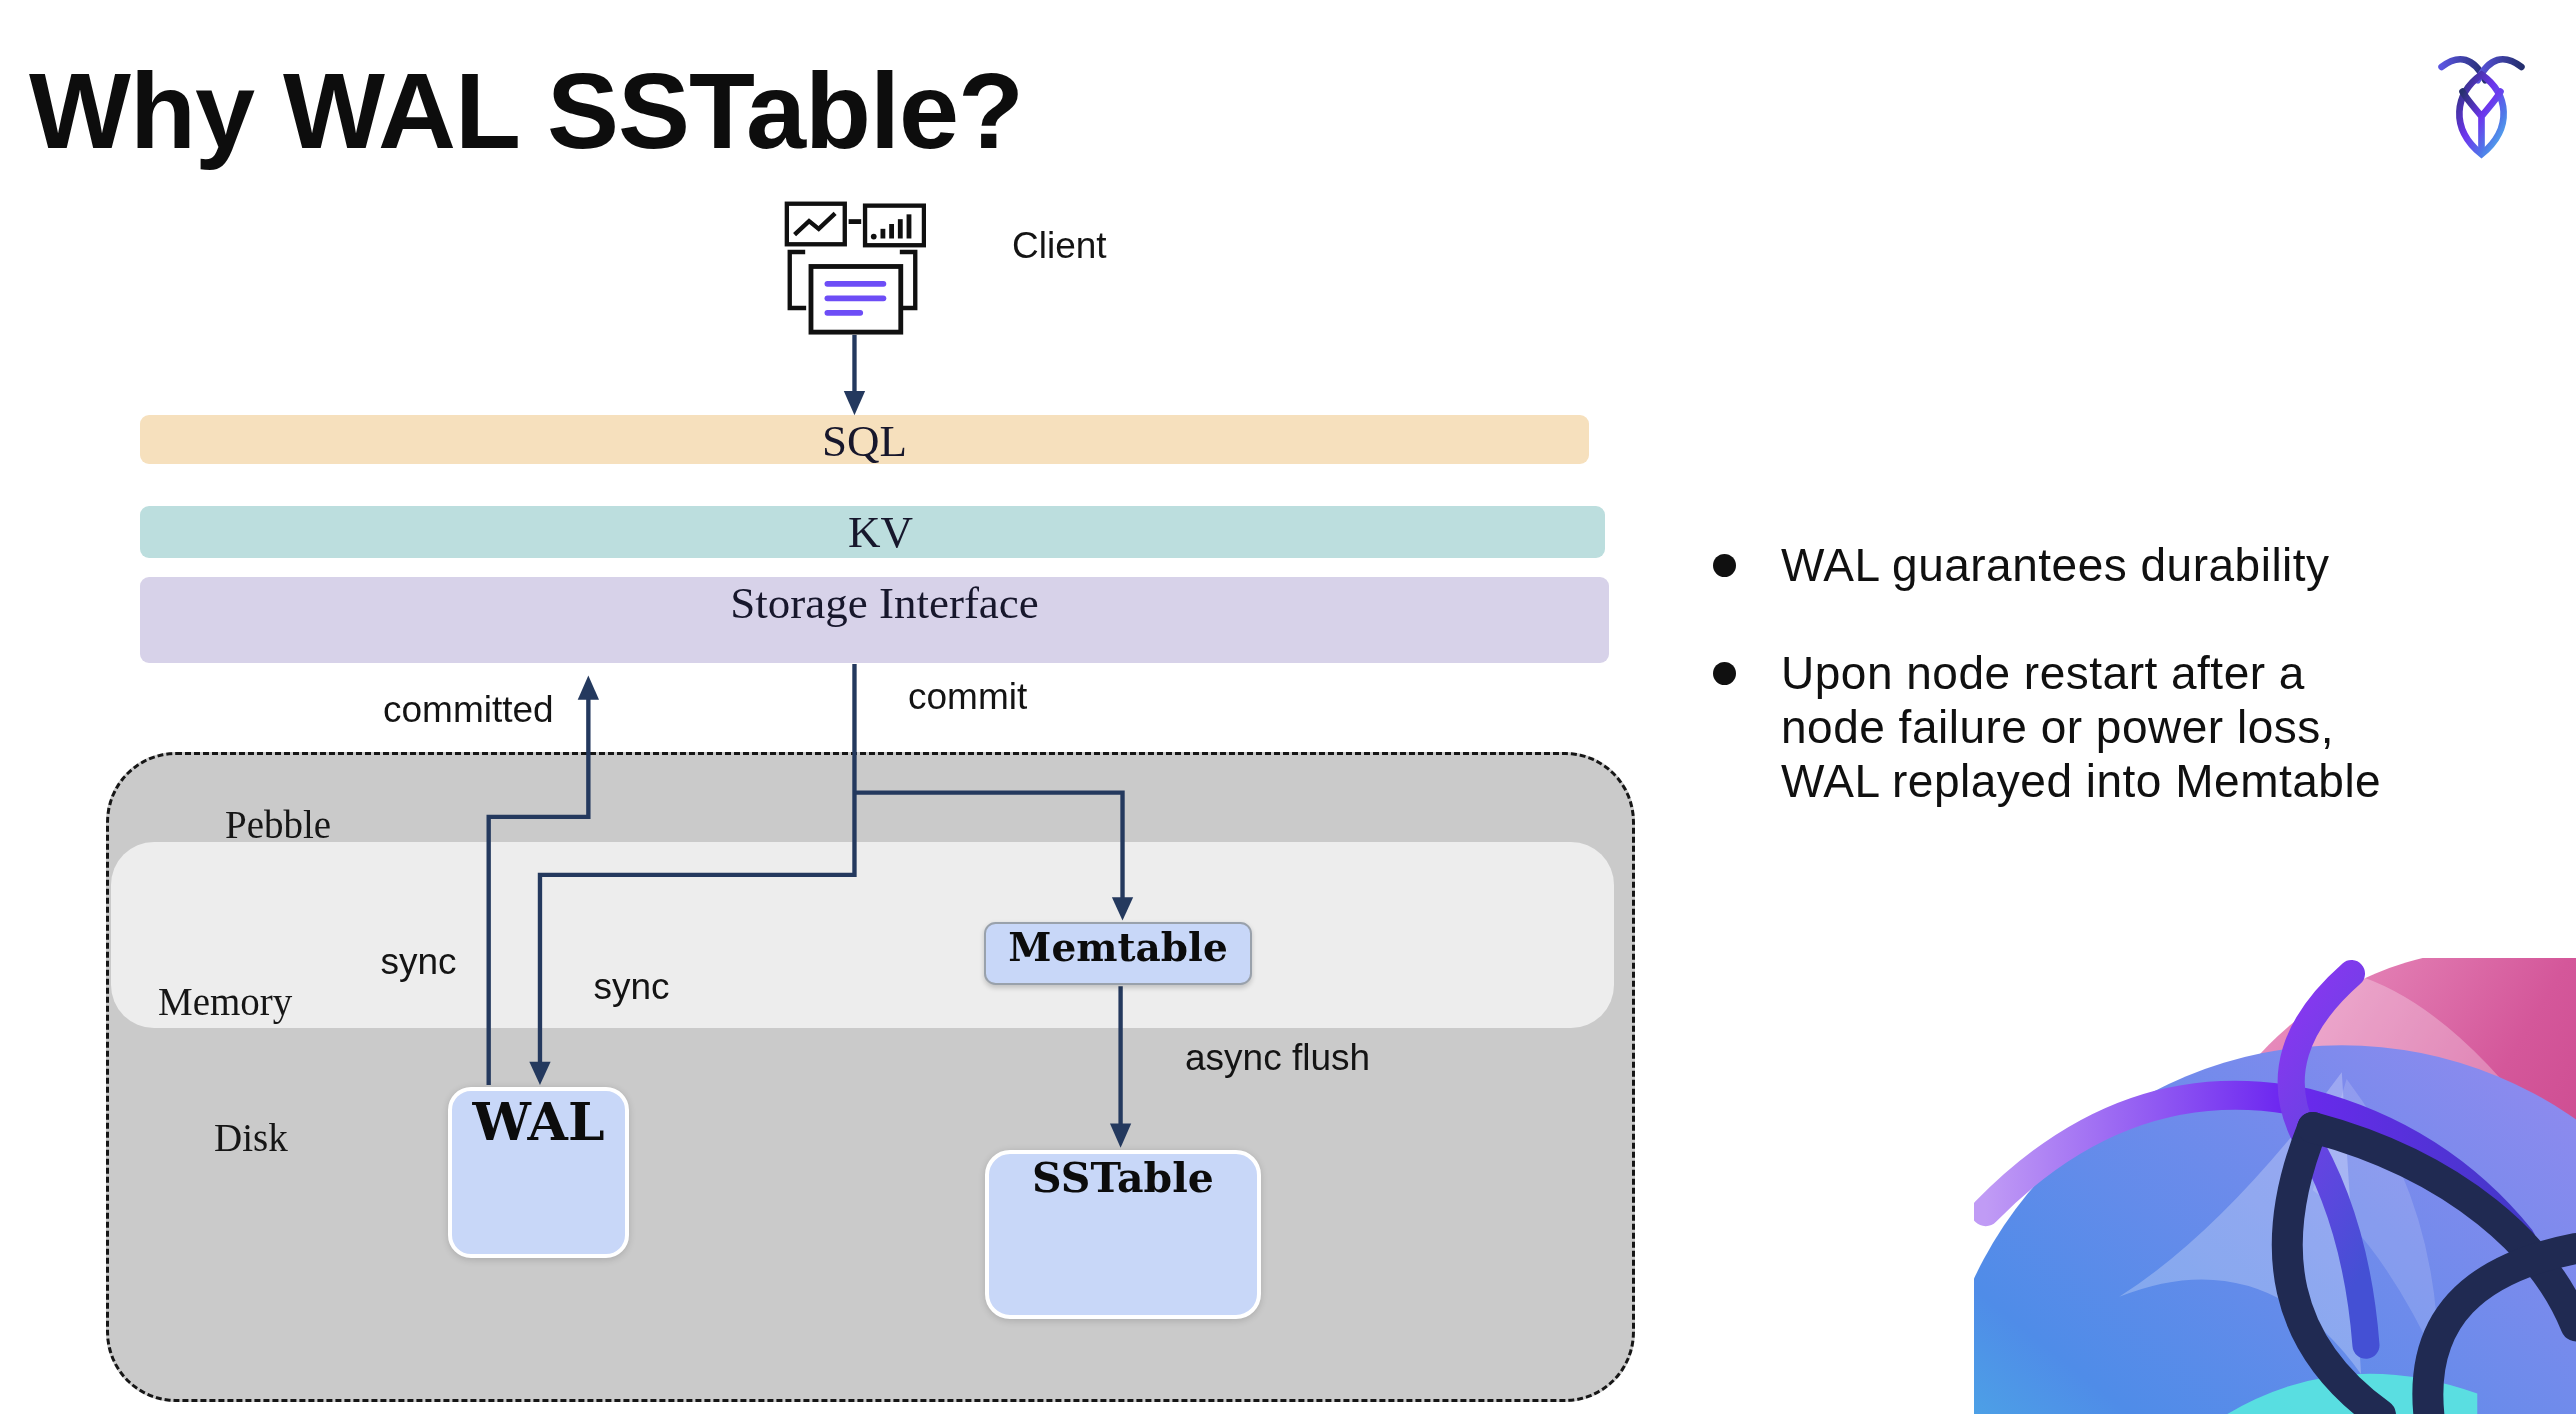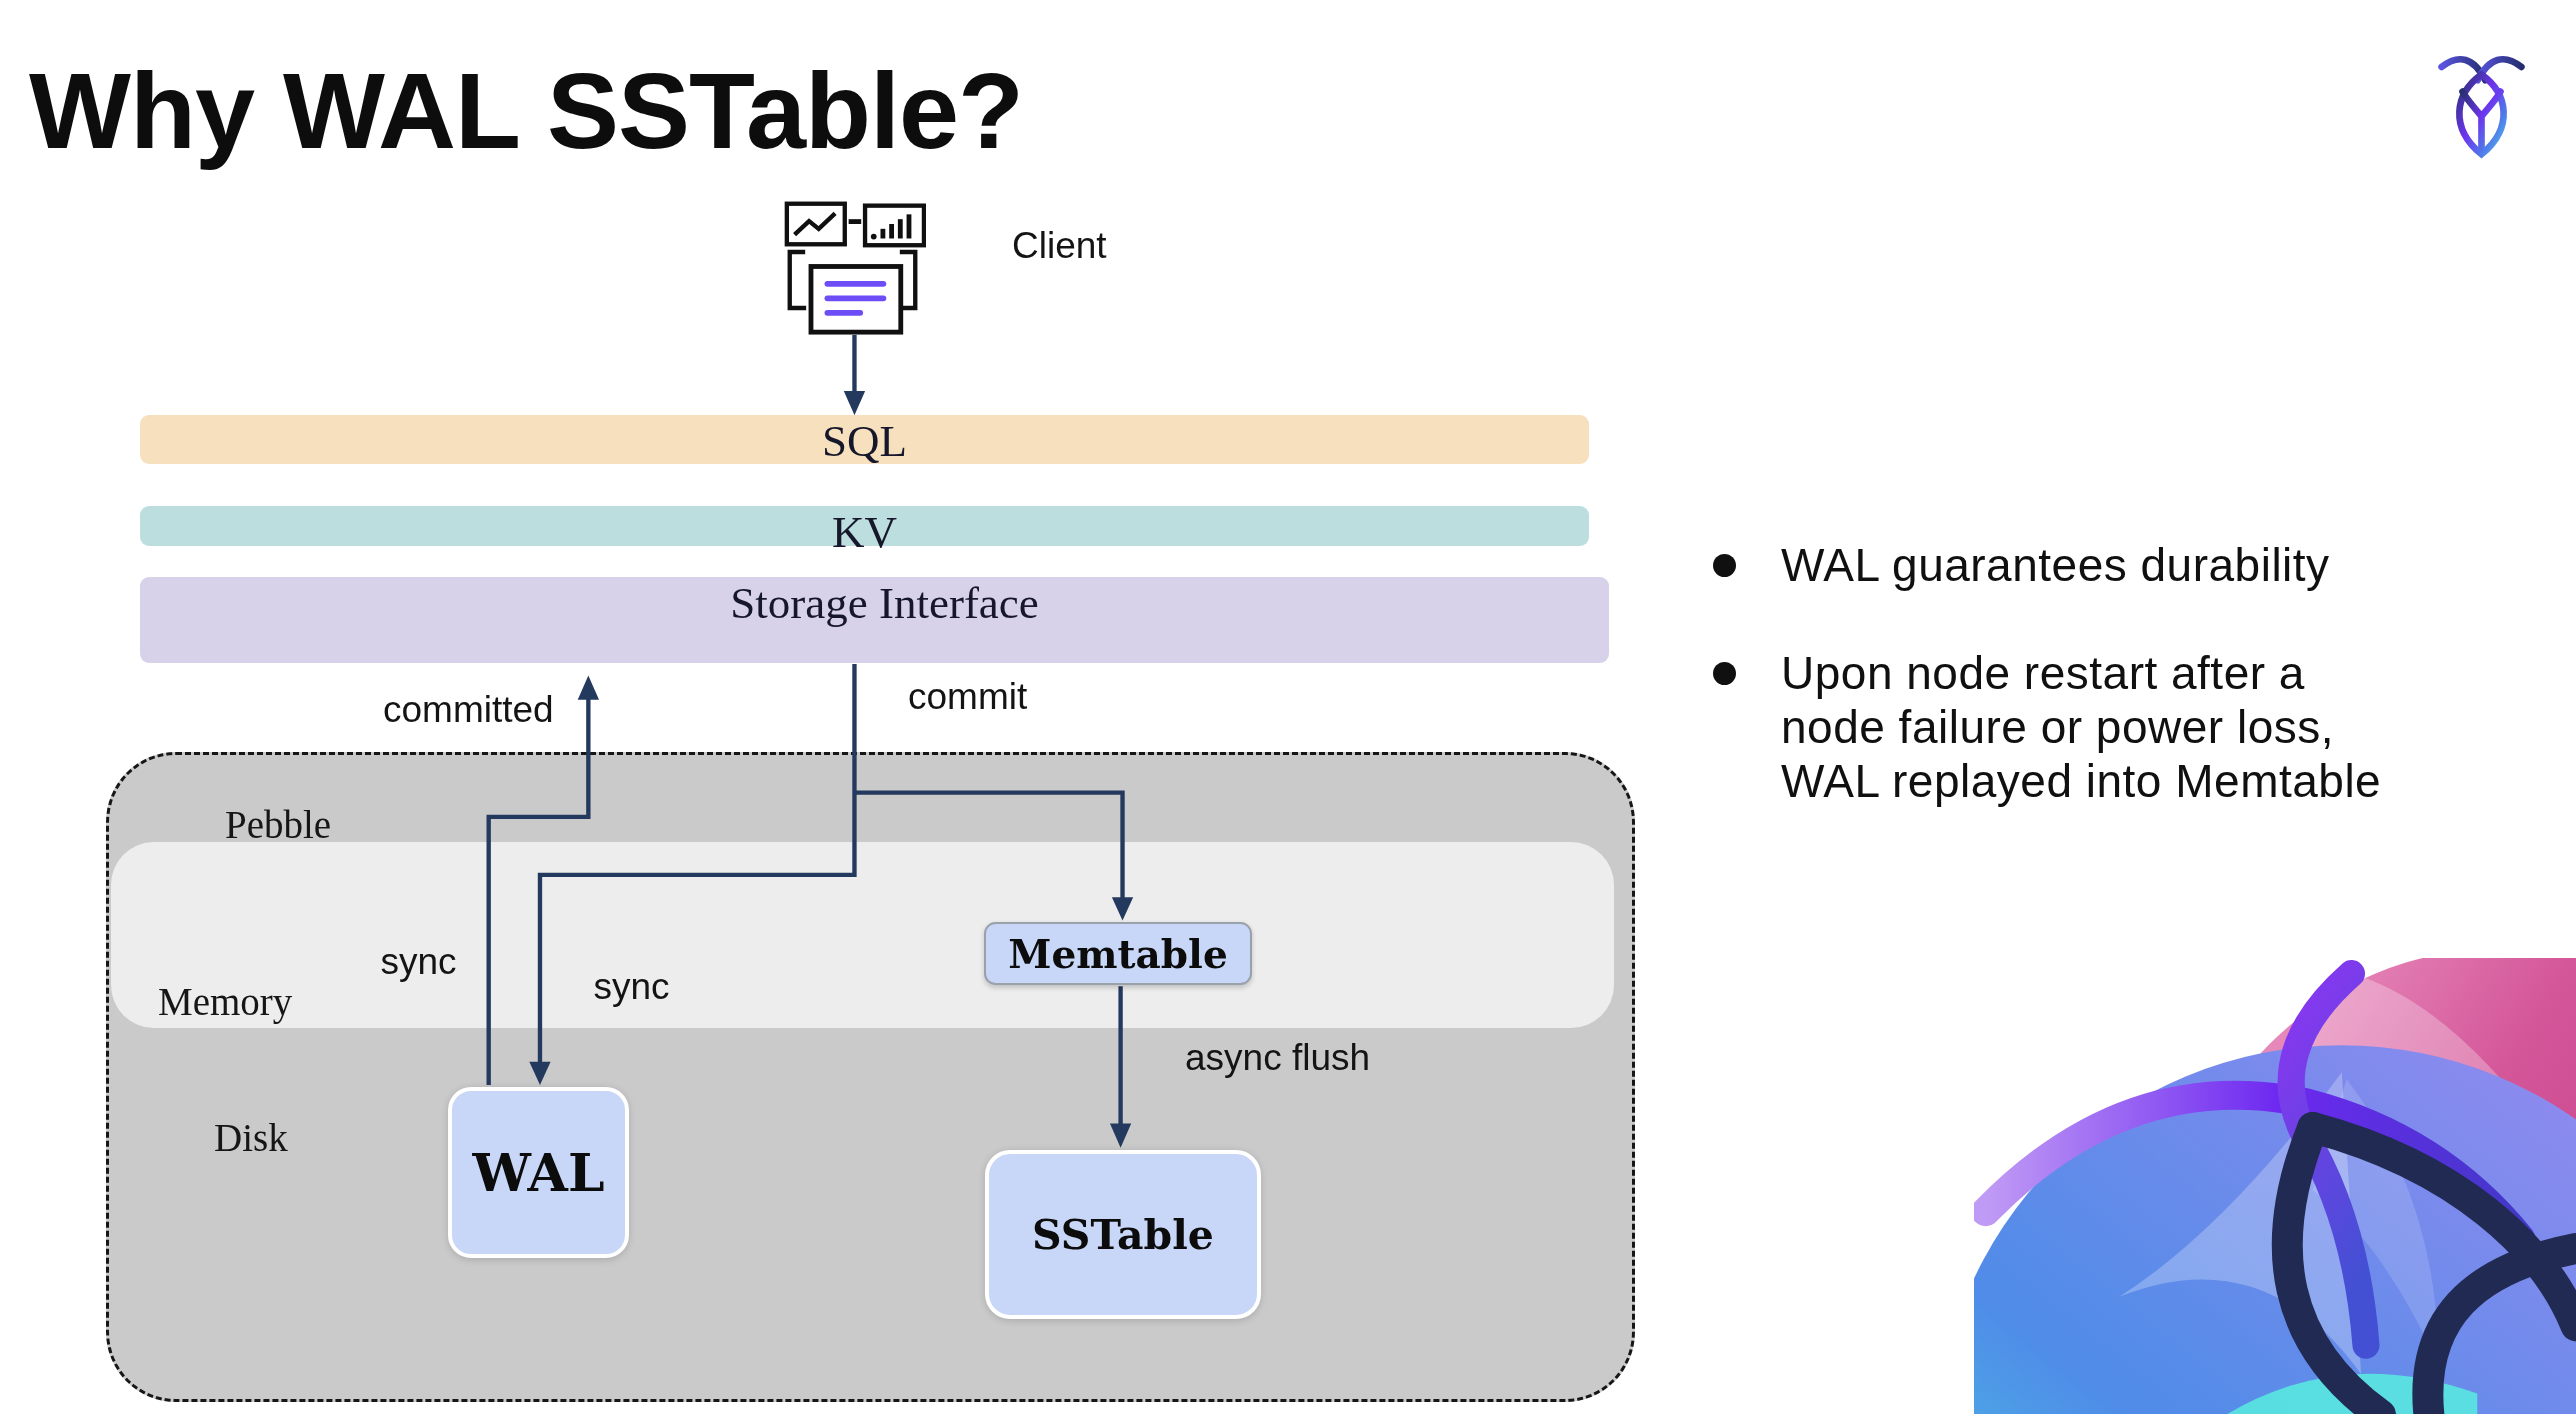"KV" .bar-kv { height: 40px -> 52px; padding-left: none -> 16px }
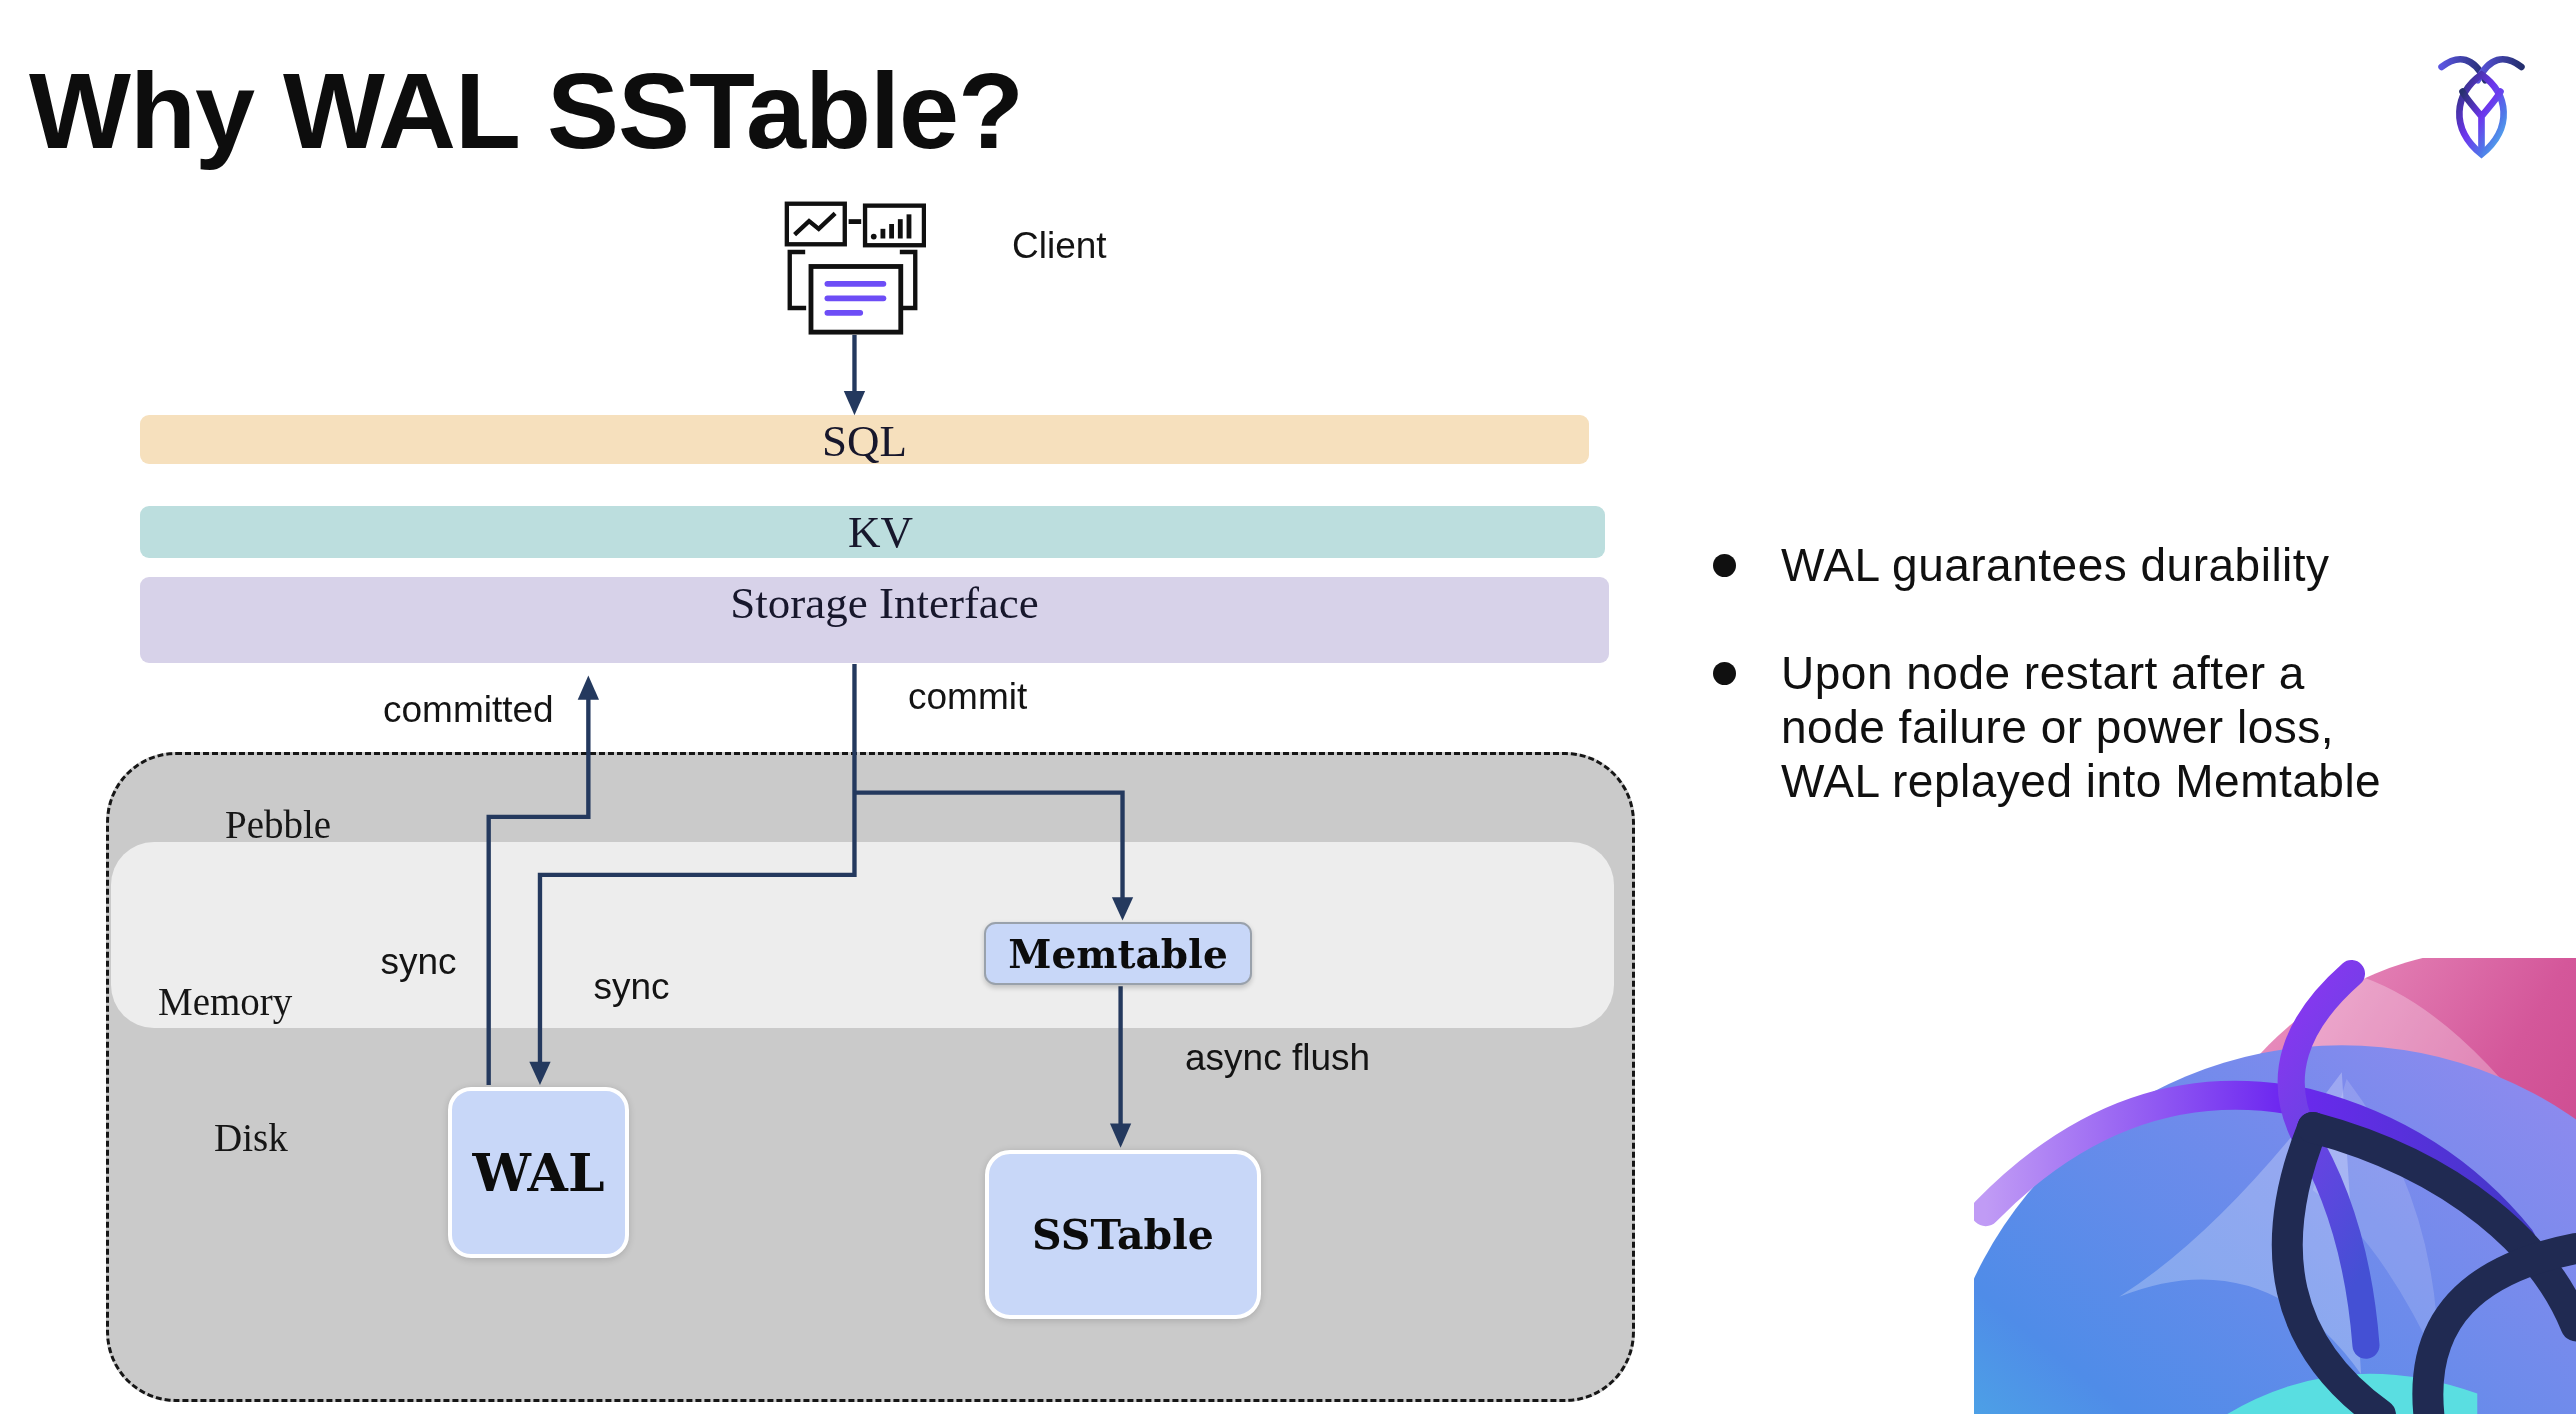"Memtable" .node { align-items: center -> flex-start }
